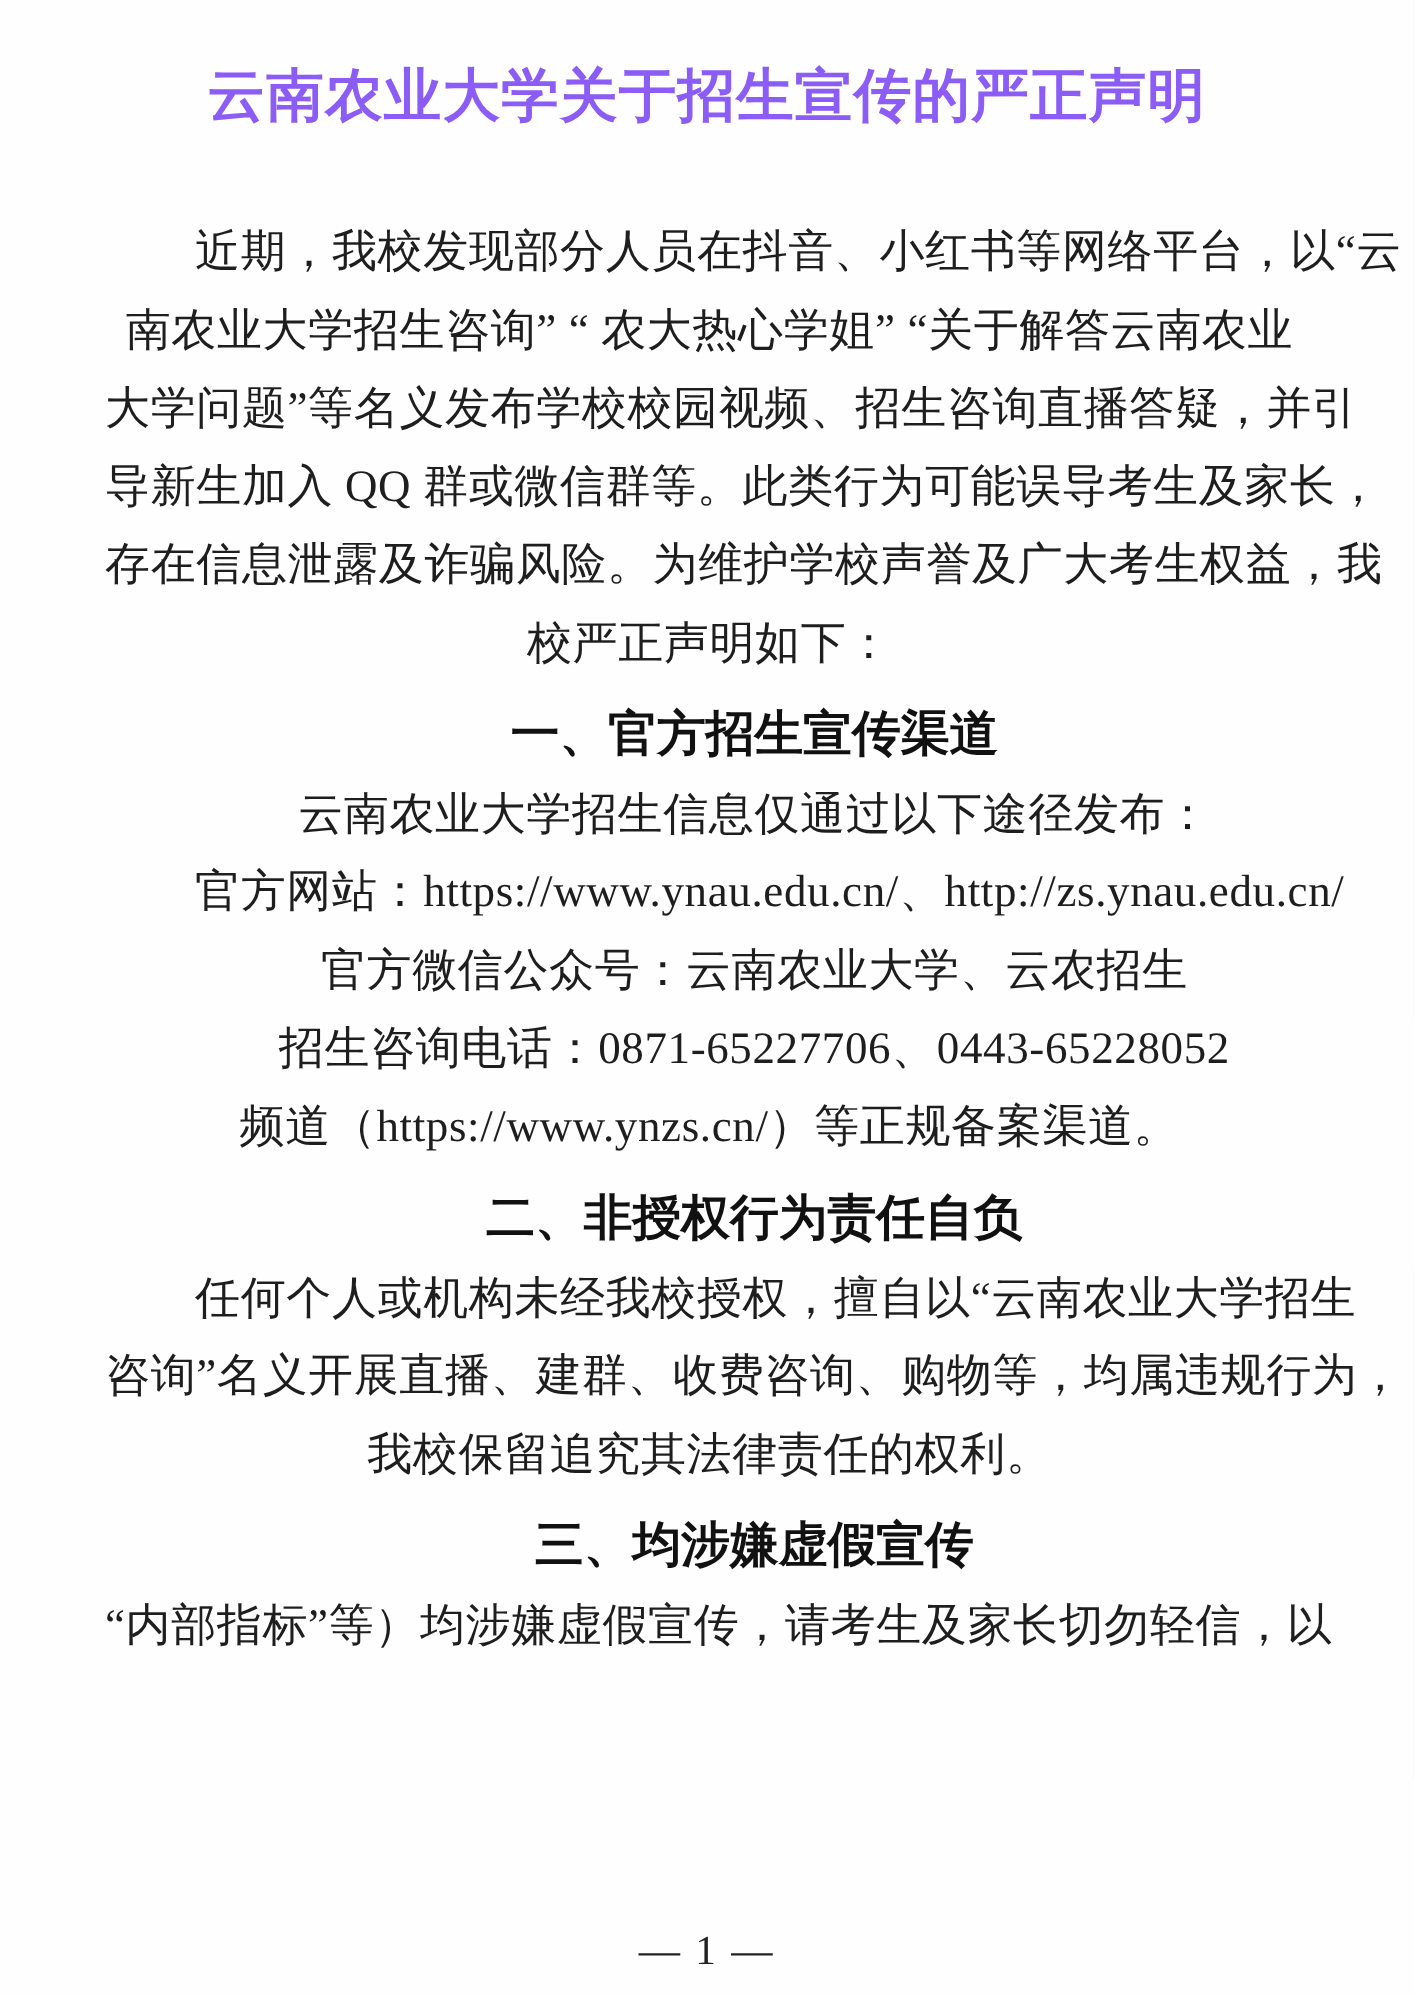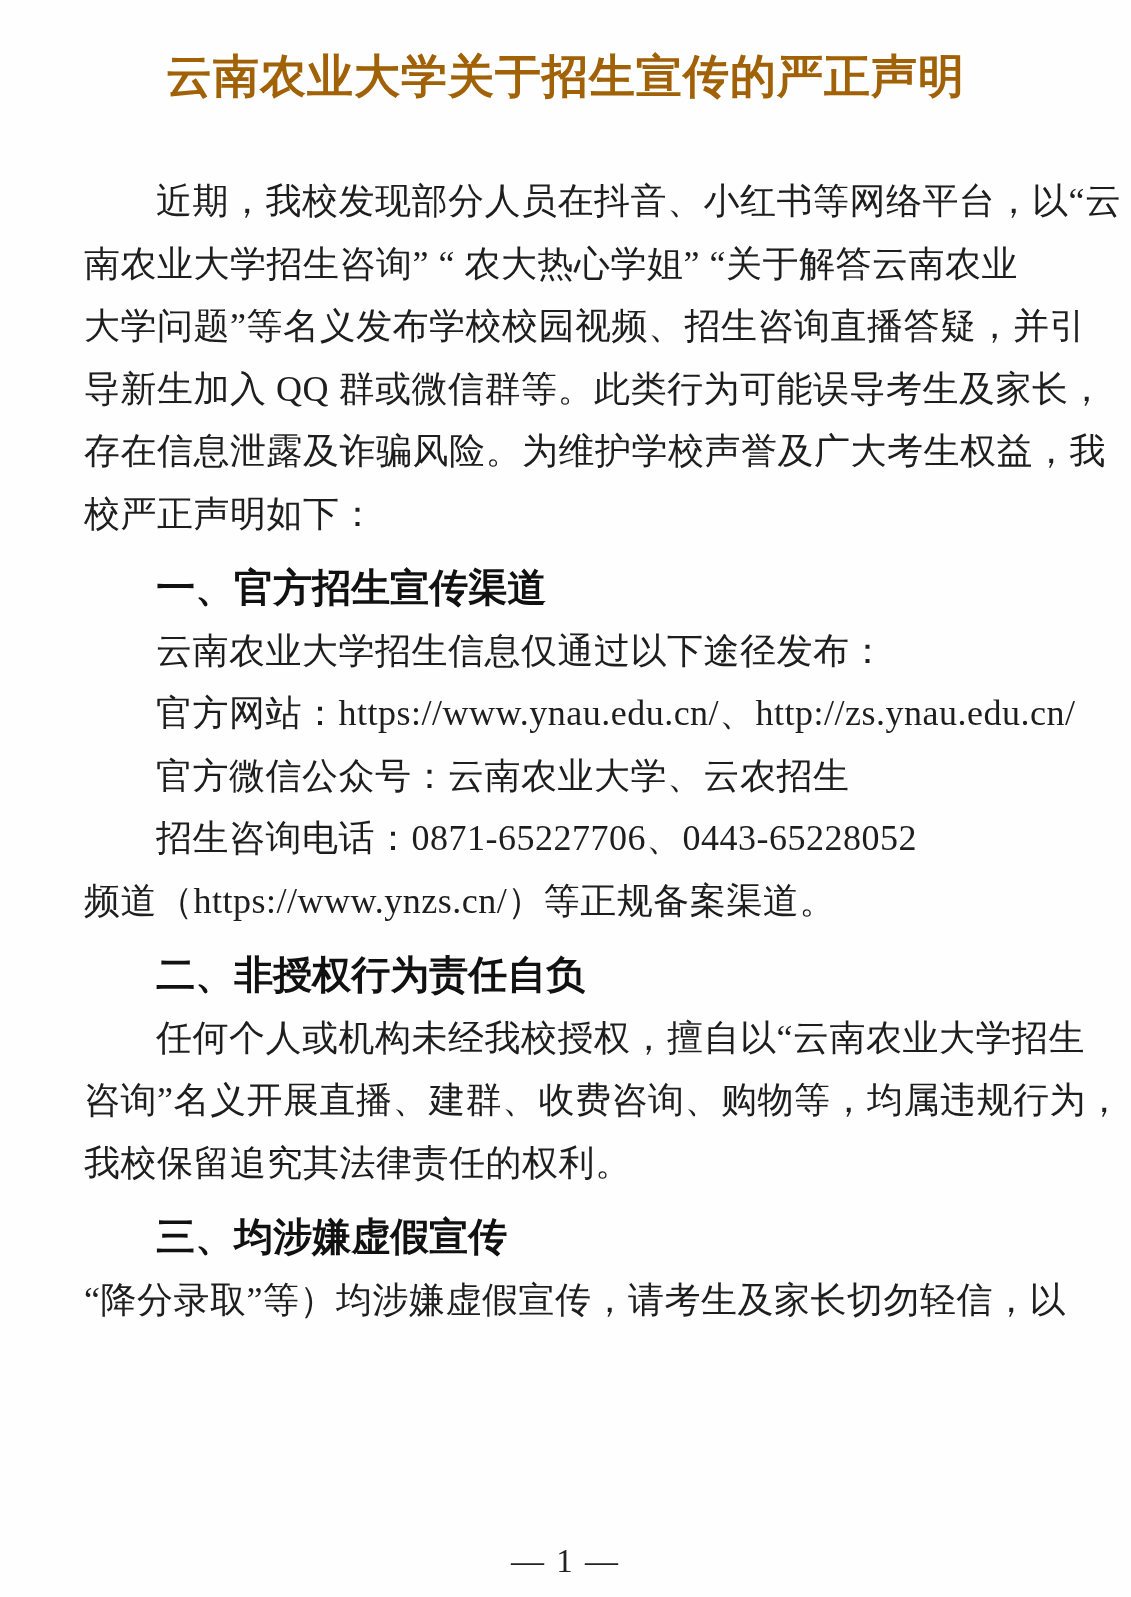"云南农业大学关于招生宣传的严正声明" .doc-title { color: #a16207 -> #8b5cf6 }
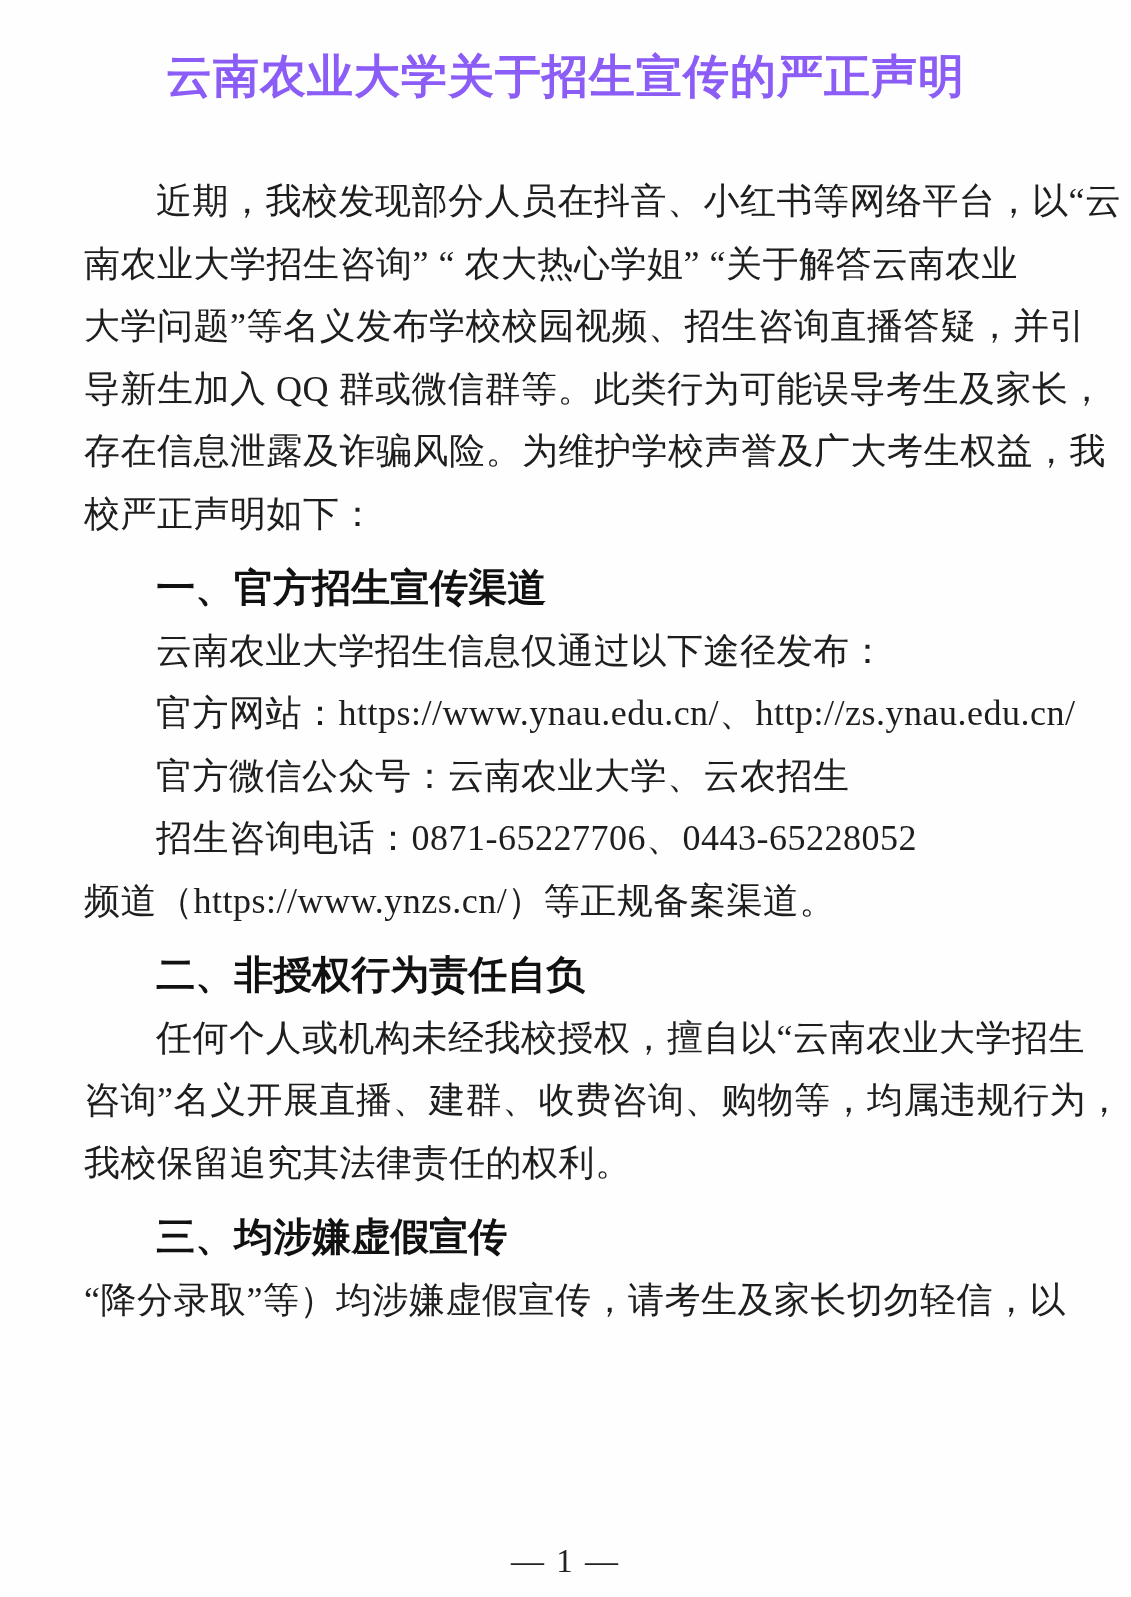"近期，我校发现部分人员在抖音、小红书等网络平台，以“云" .line { text-align: none -> center }
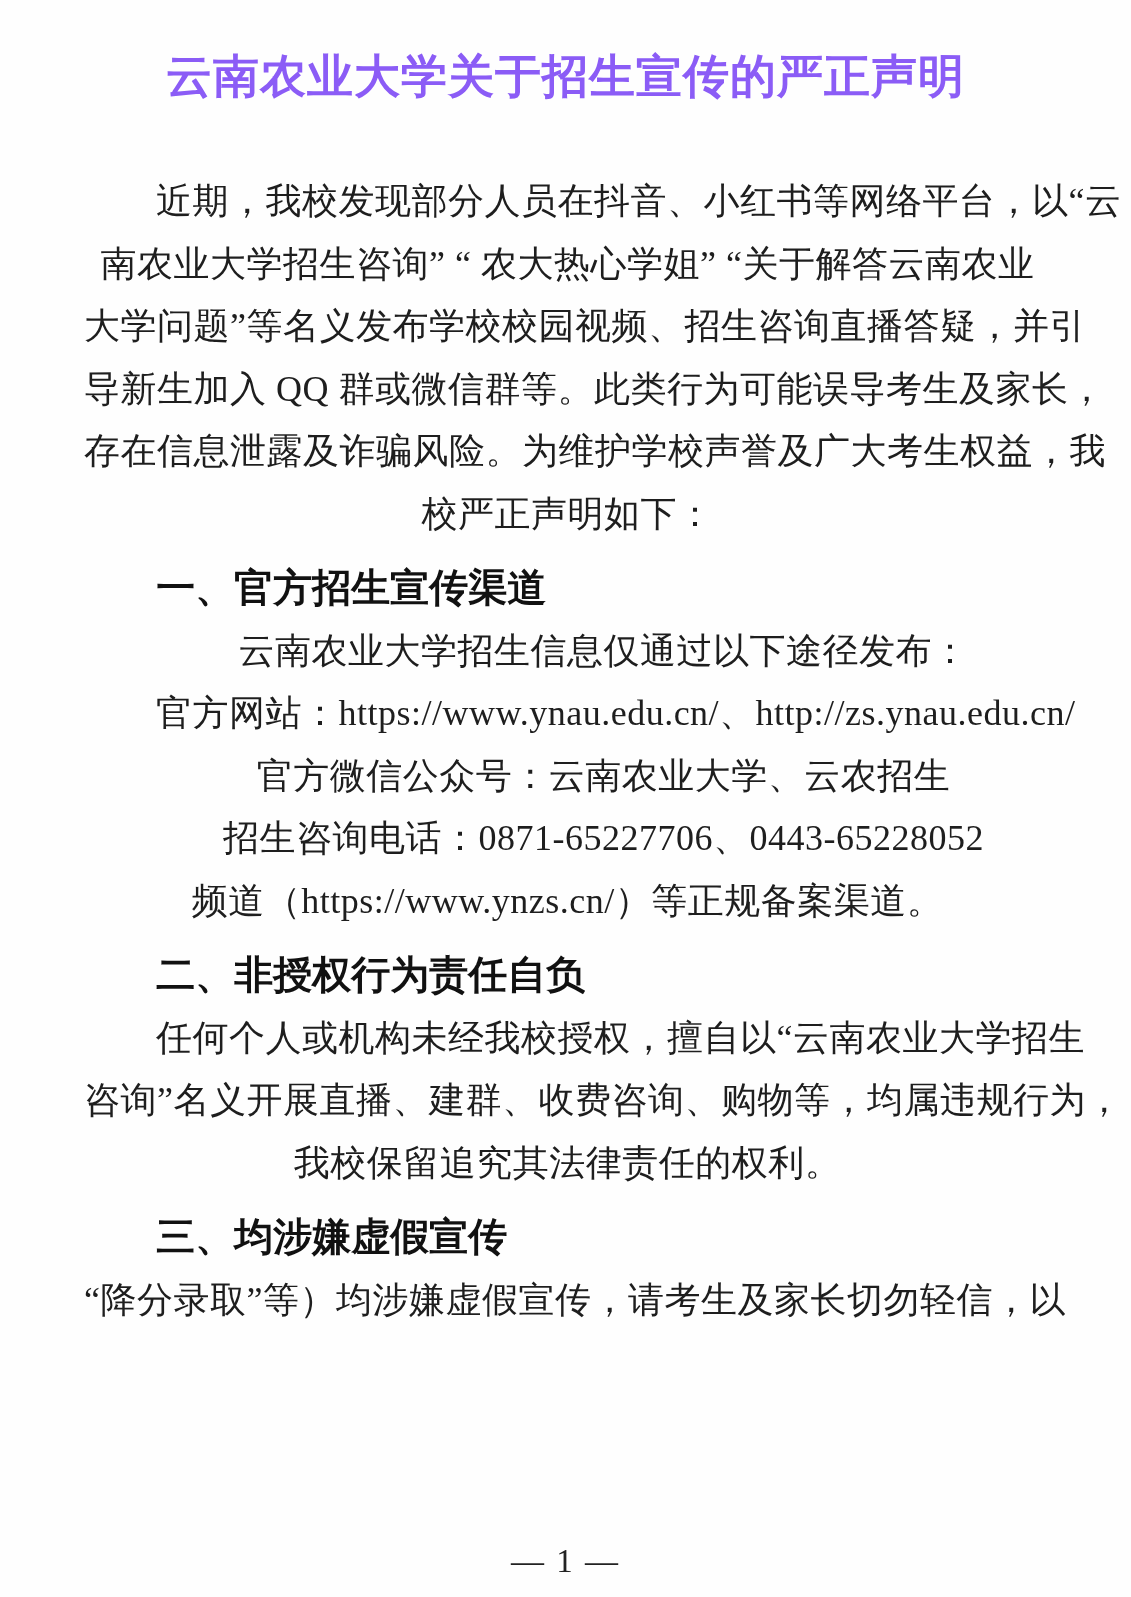"一、官方招生宣传渠道" .heading { text-align: none -> center }
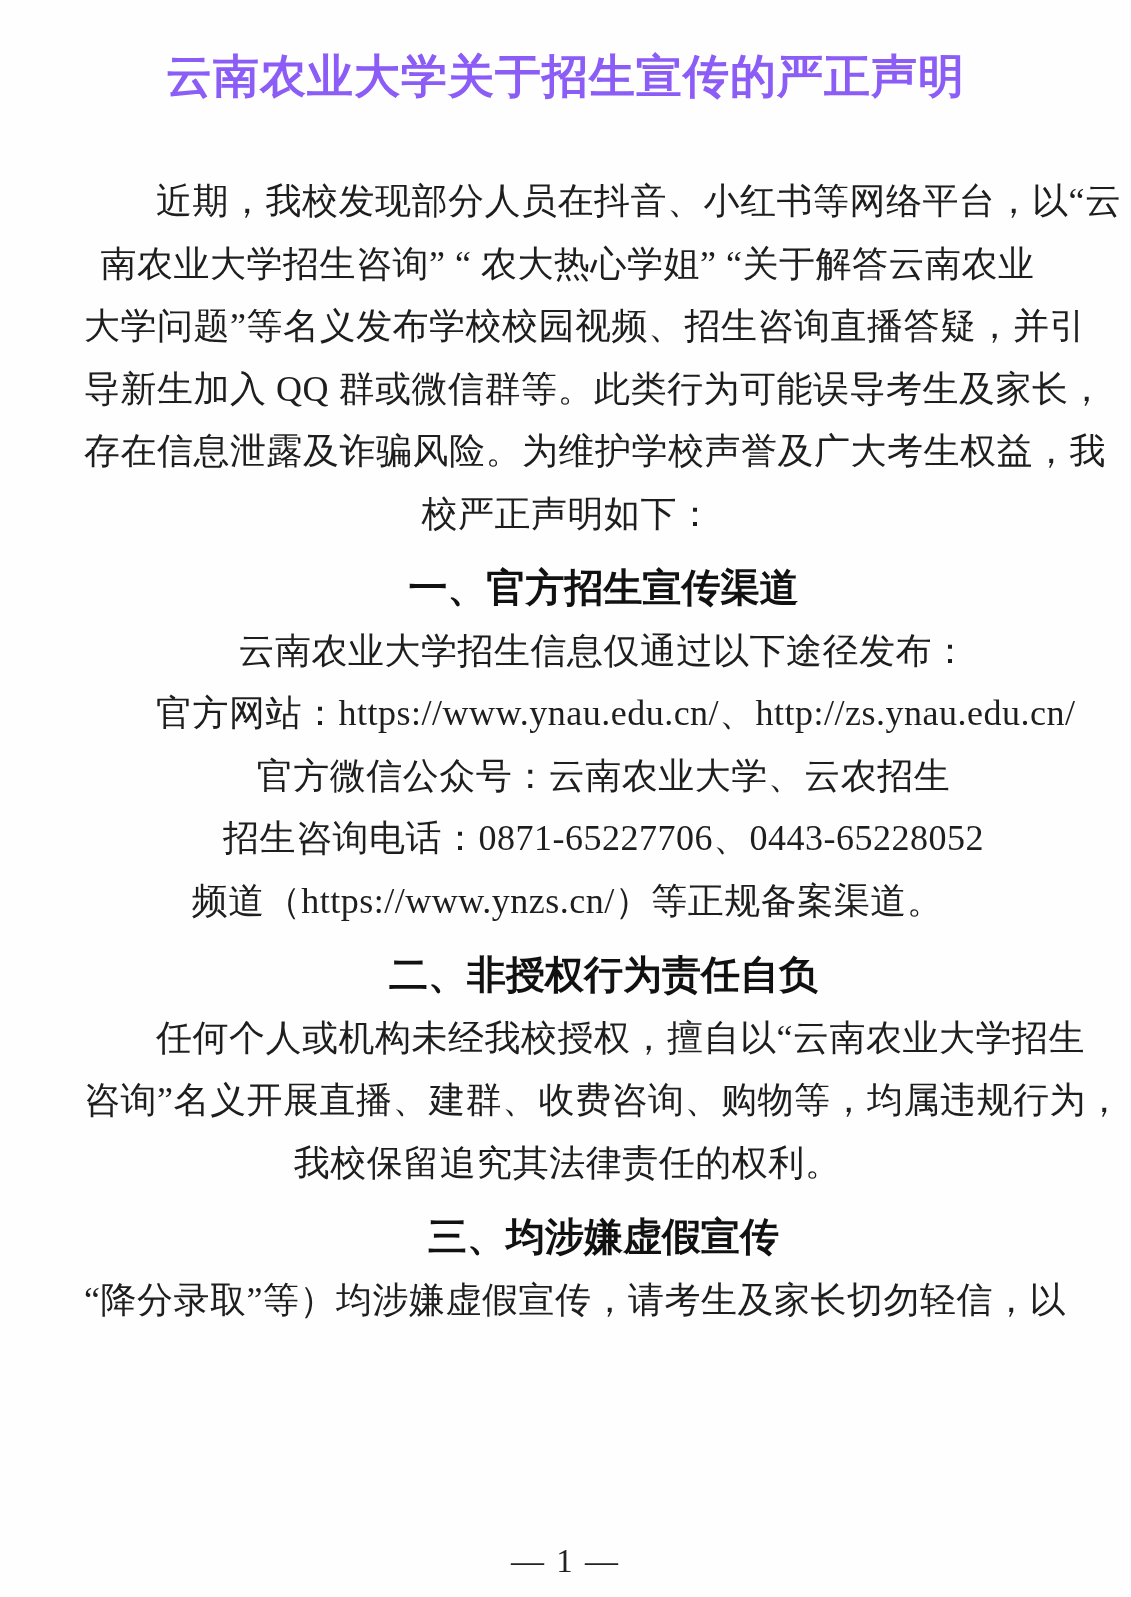"“降分录取”等）均涉嫌虚假宣传，请考生及家长切勿轻信，以" div.line { text: 降分录取 -> 内部指标 }
